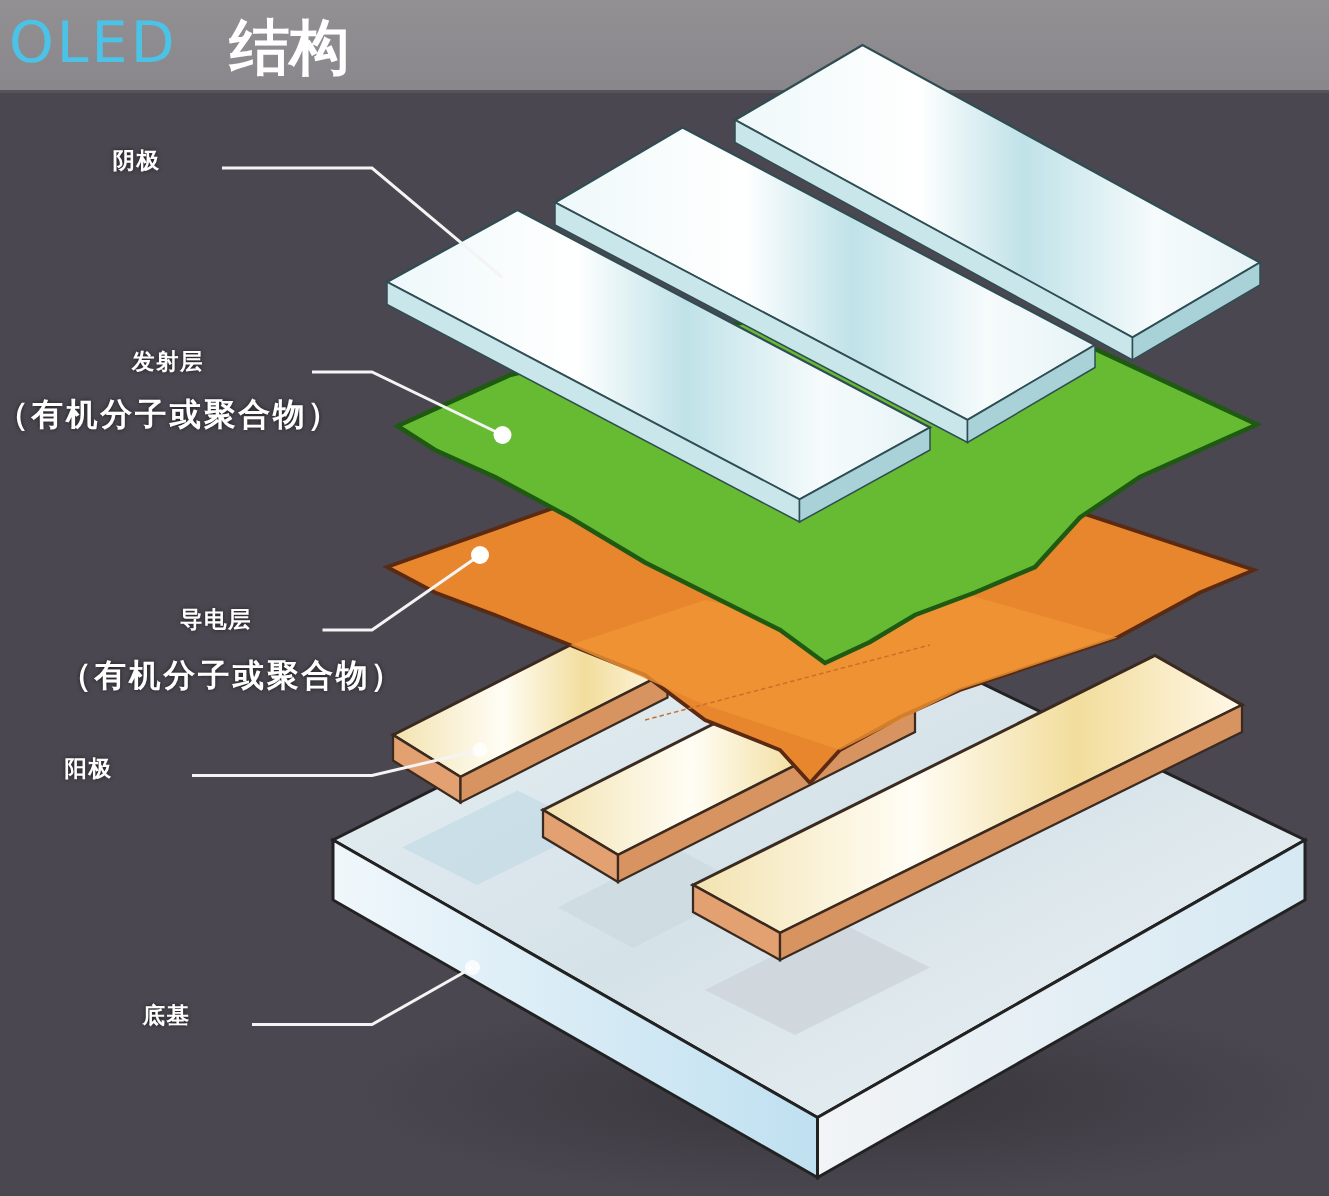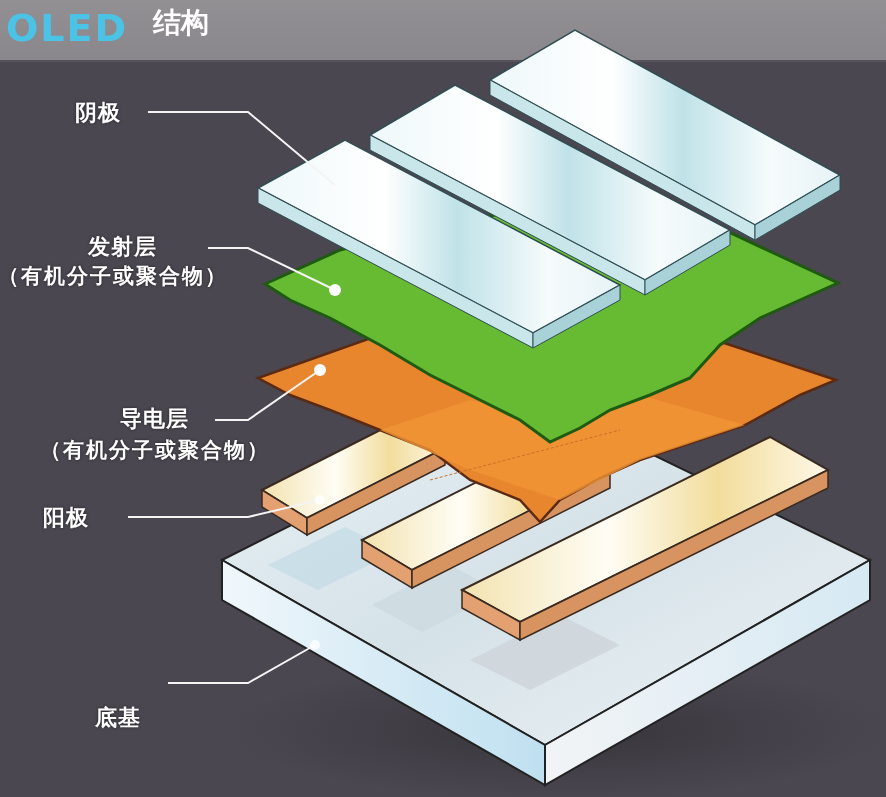"OLED" .title-en { font-weight: bold -> normal }
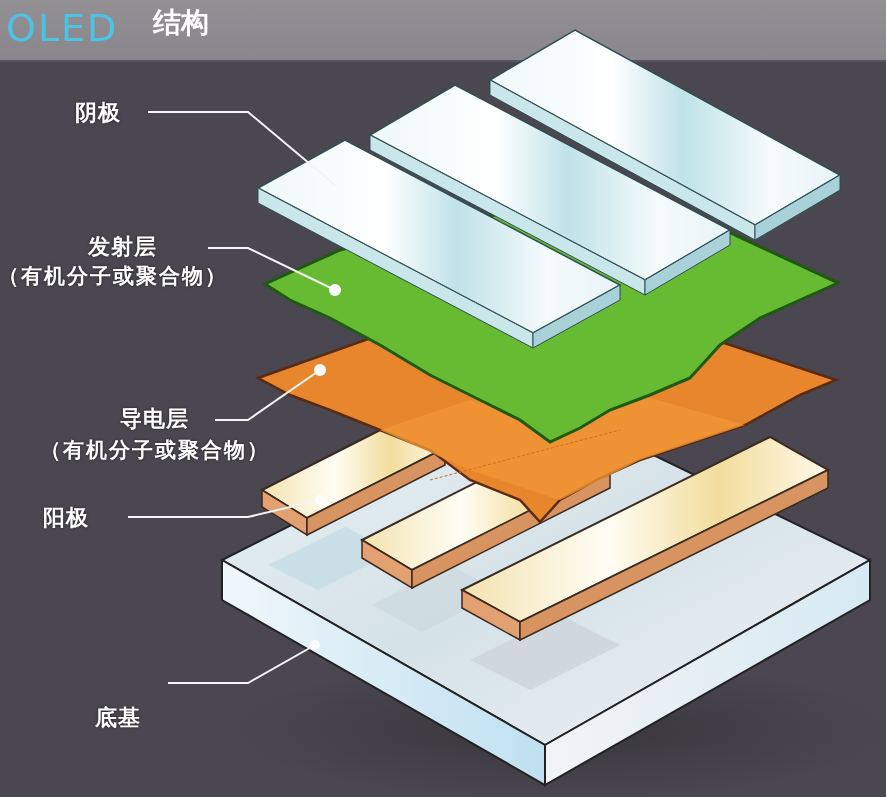"结构" .title-zh { font-size: 28px -> 40px }
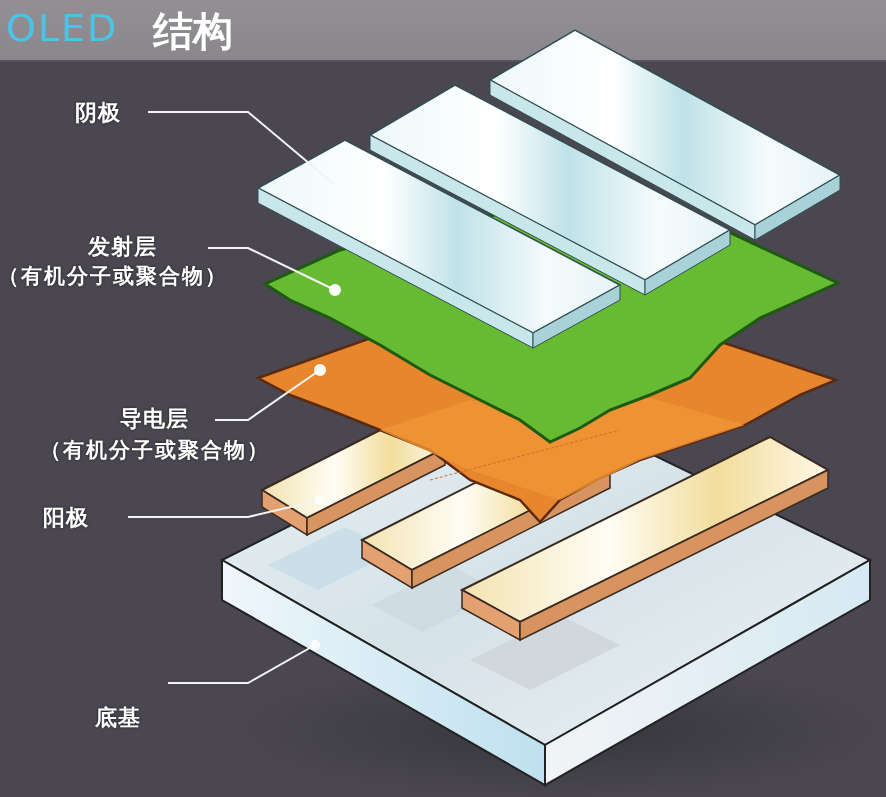"阴极" .label { font-size: 22px -> 15px }
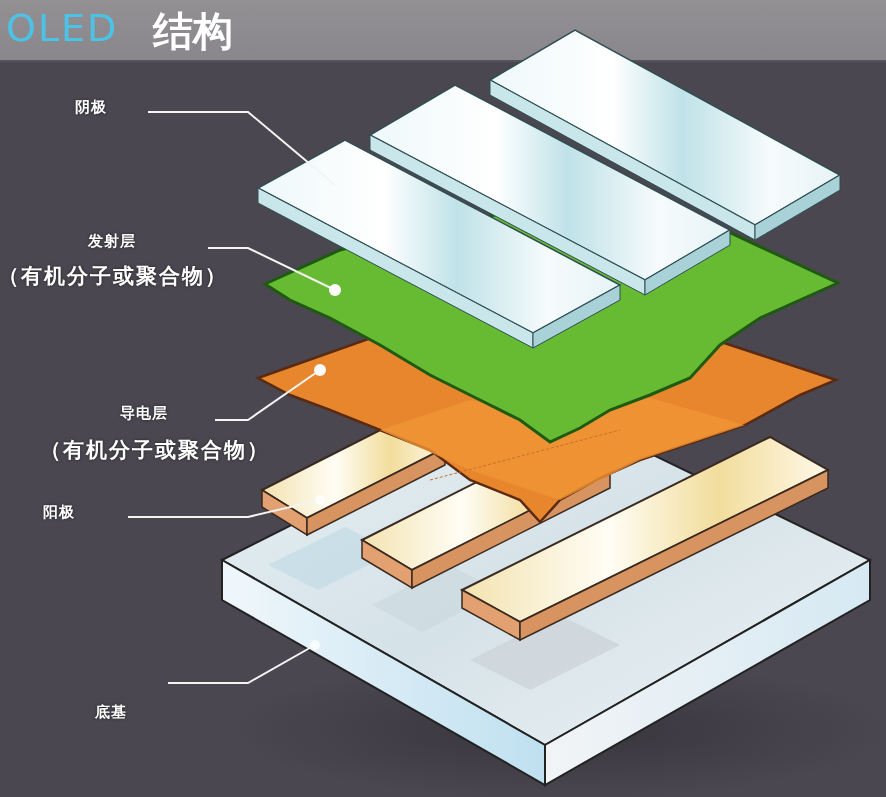"底基" span.label { margin-top: 35px -> none }
